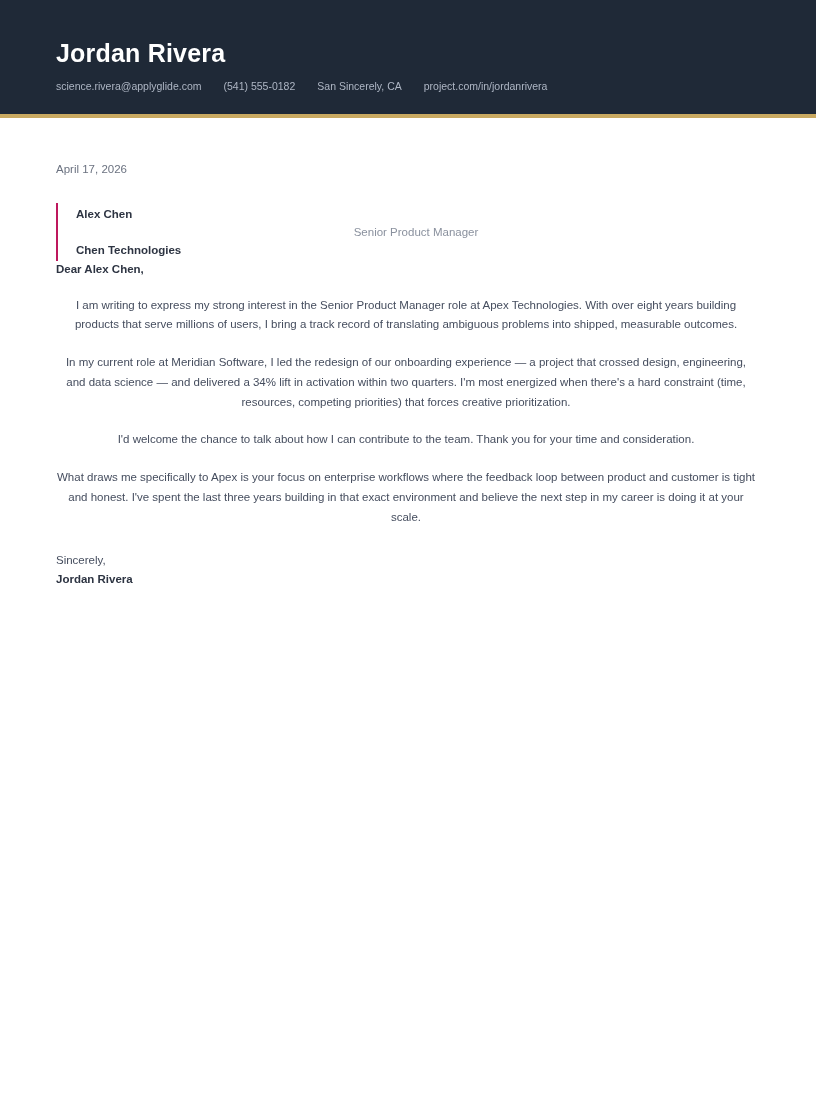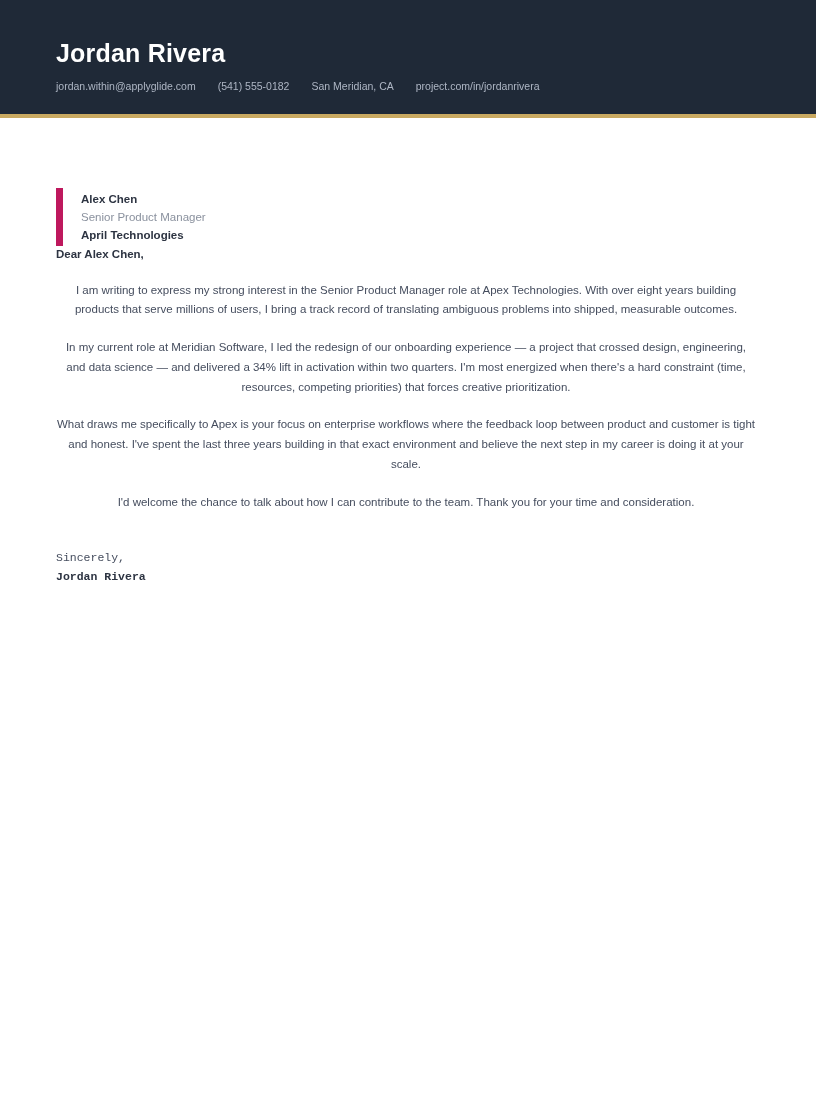"jordan.within@applyglide.com" span.contact-item { text: jordan.within@applyglide.com -> science.rivera@applyglide.com }
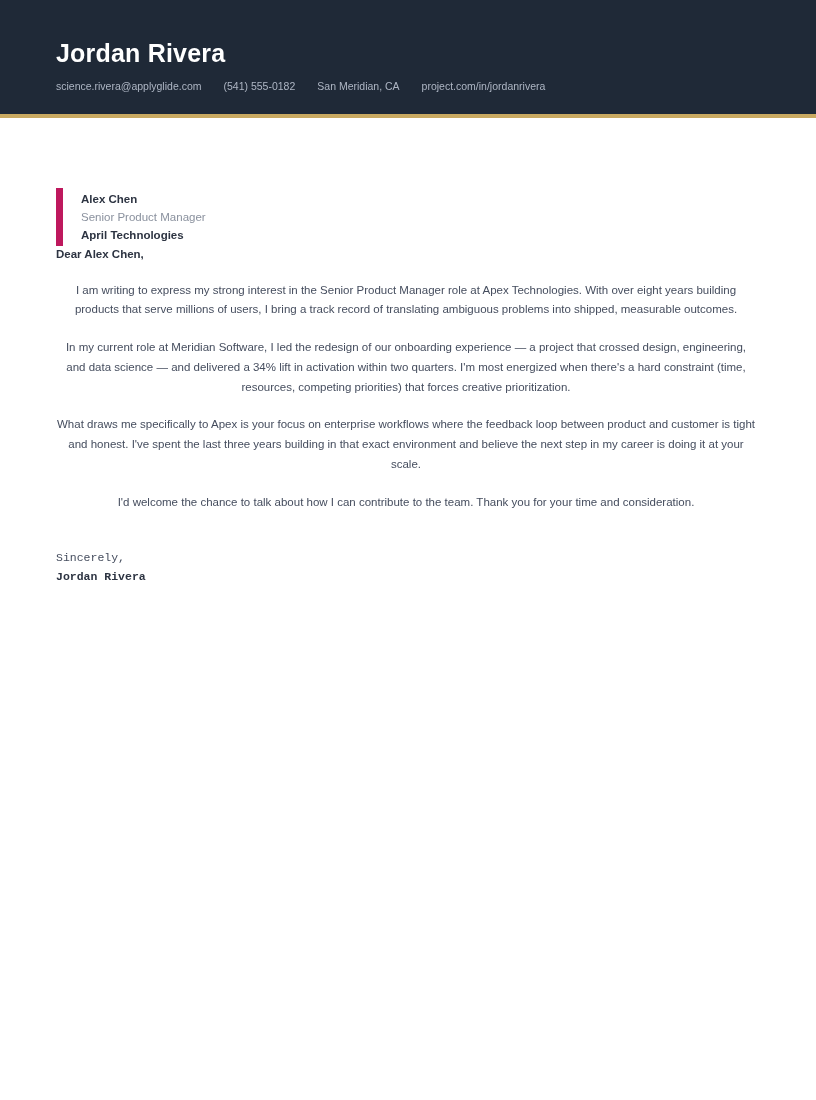"San Meridian, CA" span.contact-item { text: Meridian -> Sincerely }
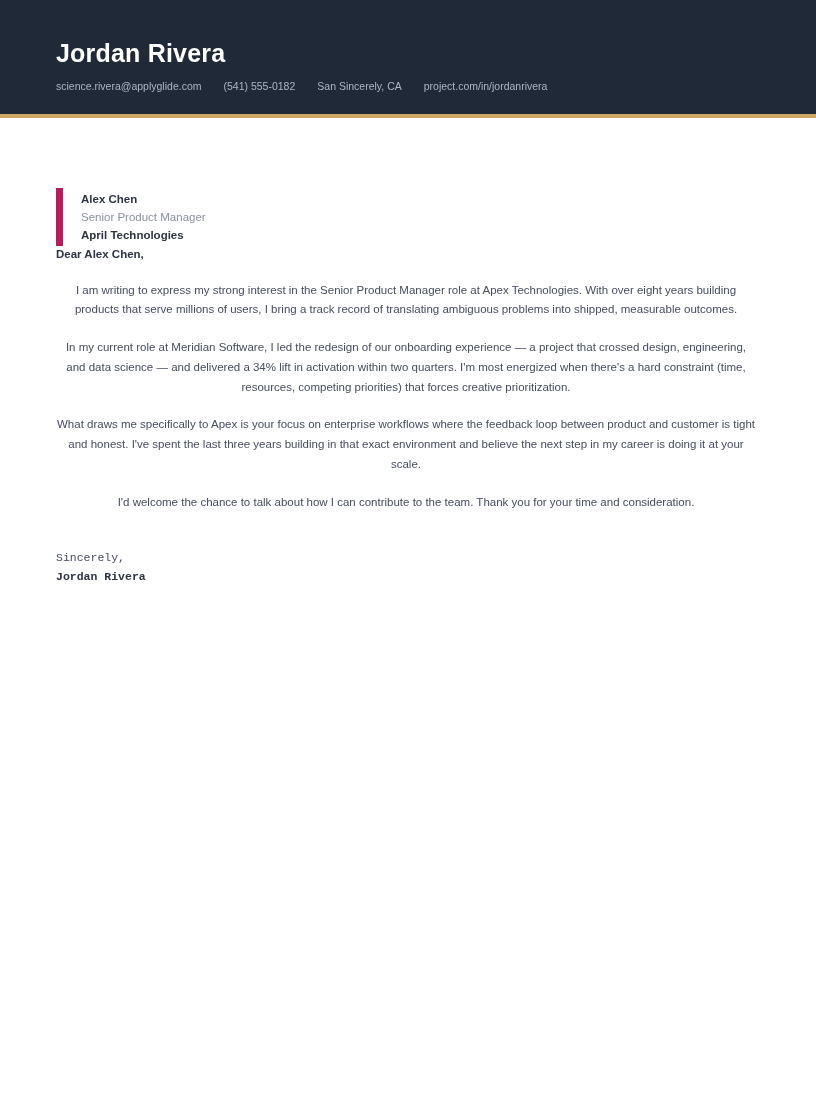"April 17, 2026" div.letter-date { html: none -> <div>April 17, 2026</div> }
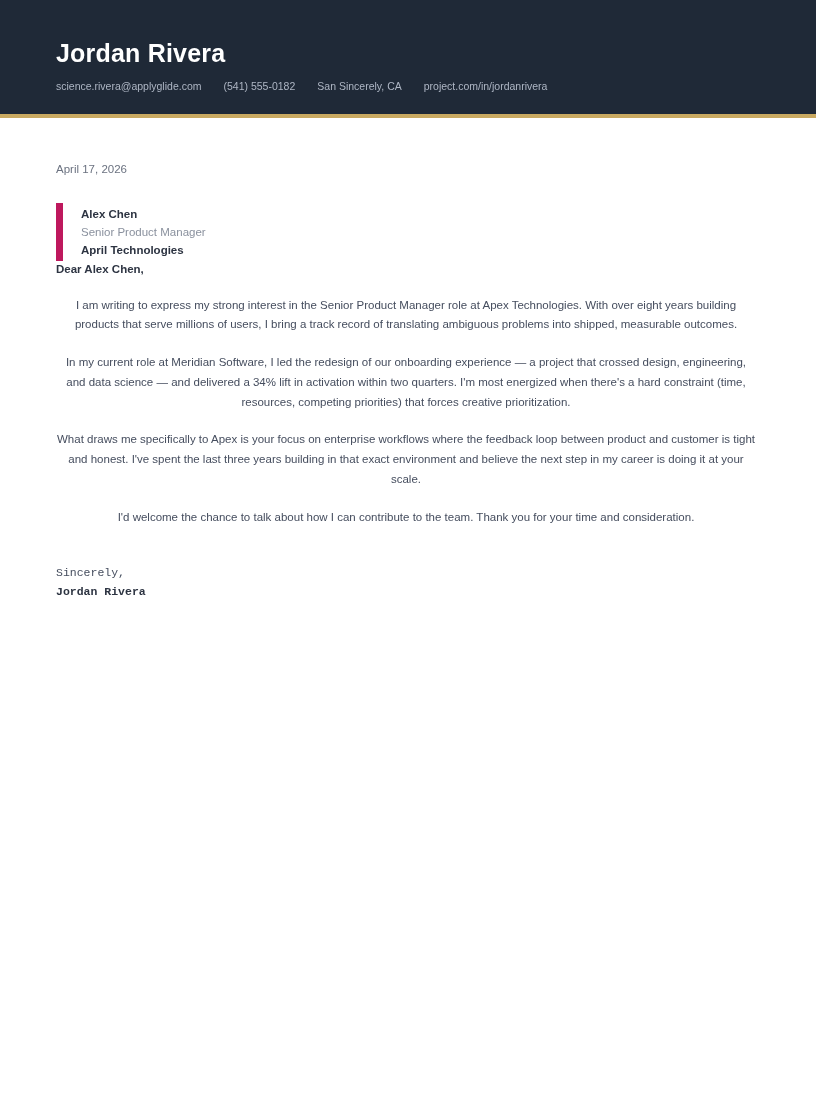"Alex Chen" .recipient-block { border-left: 7px solid #be185d -> 2px solid #be185d }
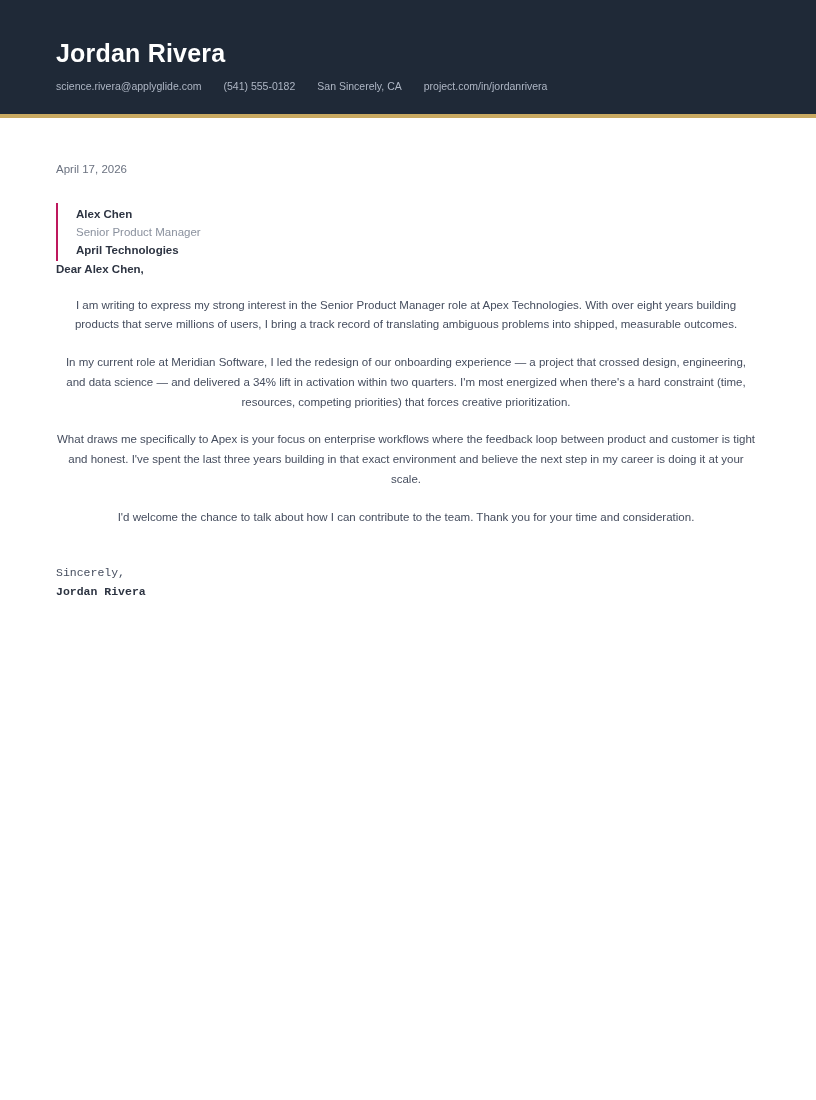"Senior Product Manager" .recipient-title { text-align: none -> center }
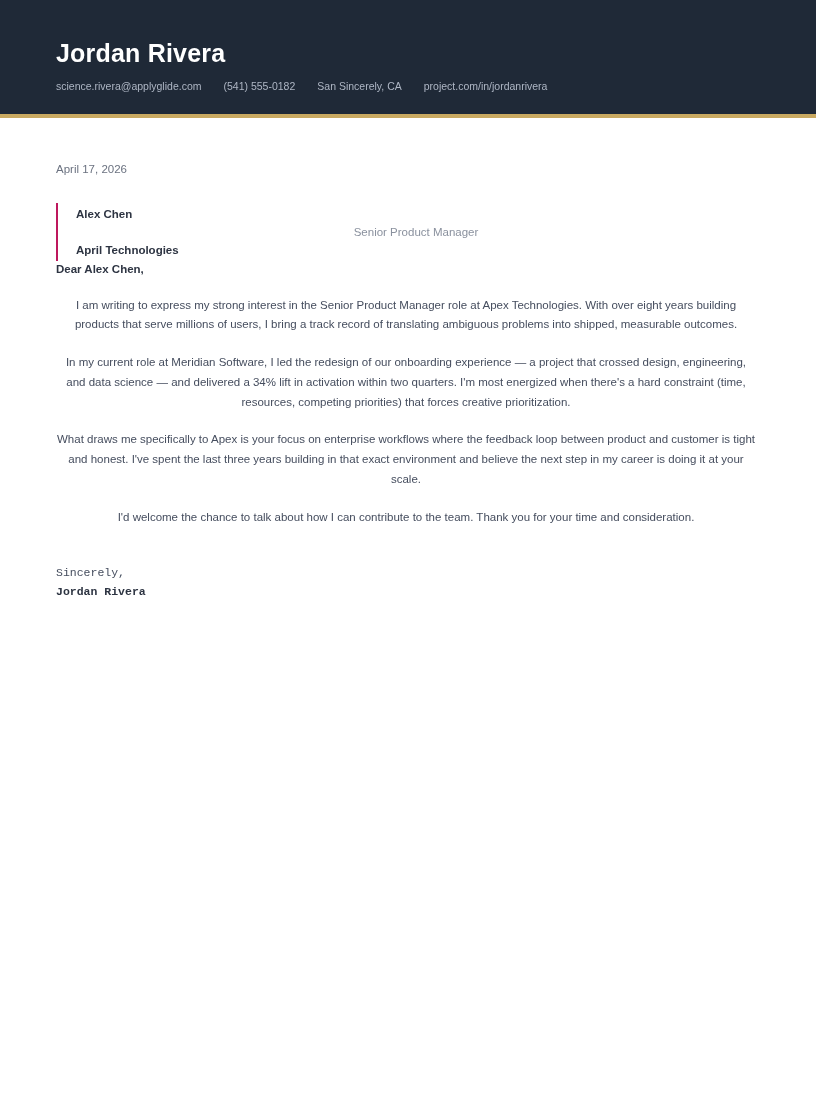"April Technologies" div.recipient-company { text: April -> Chen }
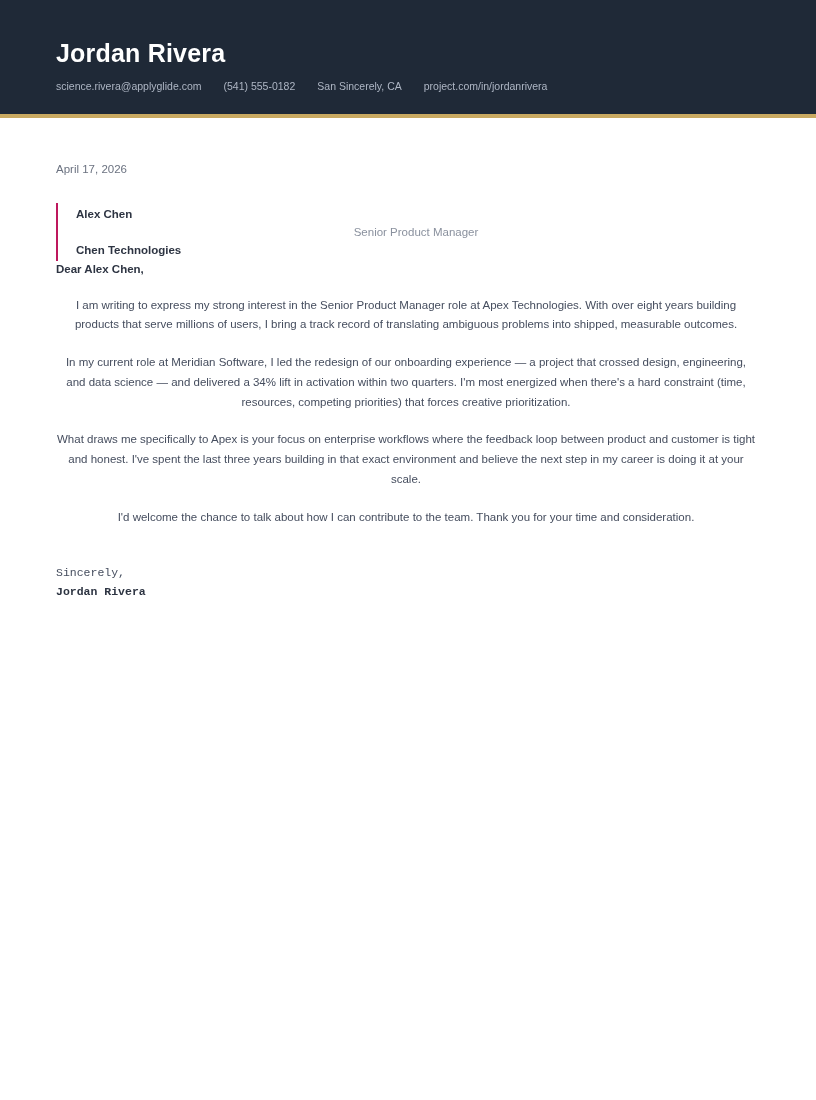"What draws me specifically to" p.letter-paragraph { order: before "I'd welcome the chance to" -> after "I'd welcome the chance to" }
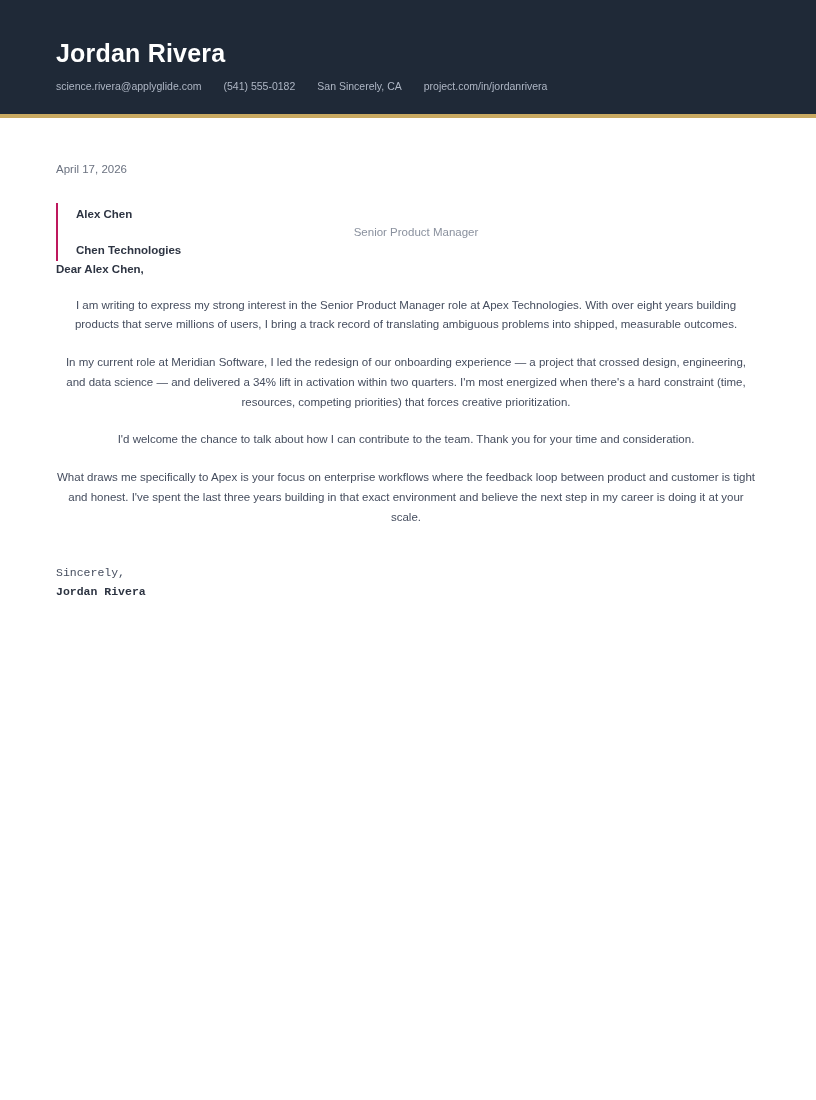"Sincerely," .closing-block { font-family: Liberation Mono, monospace -> none; margin-top: 37px -> 24px }
